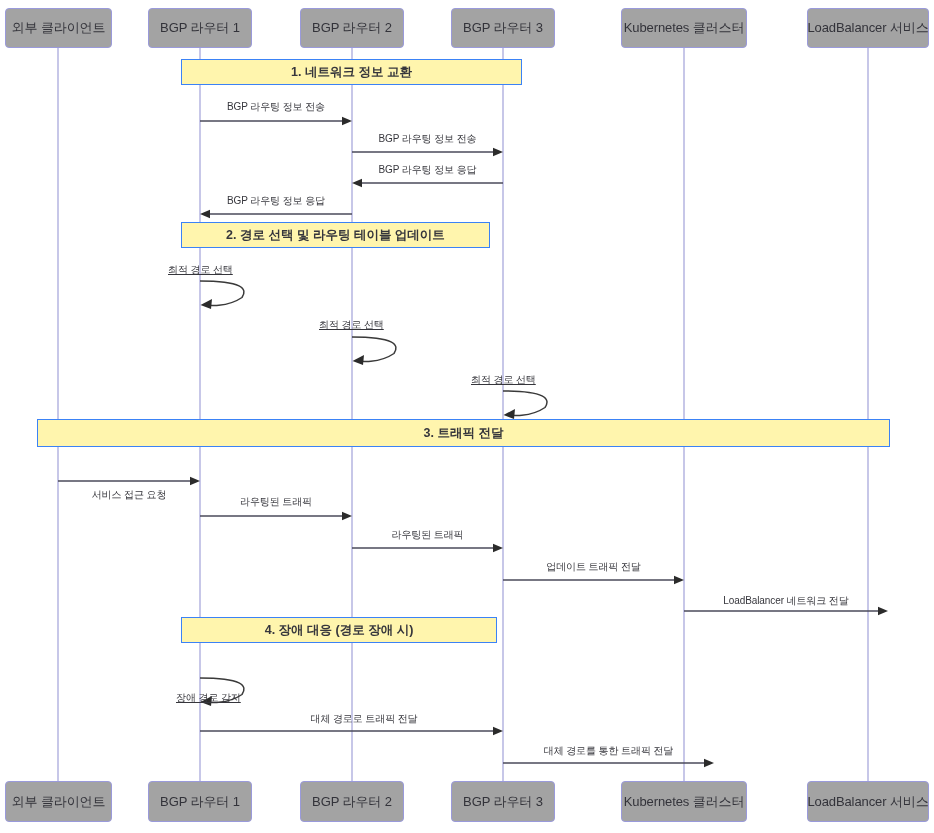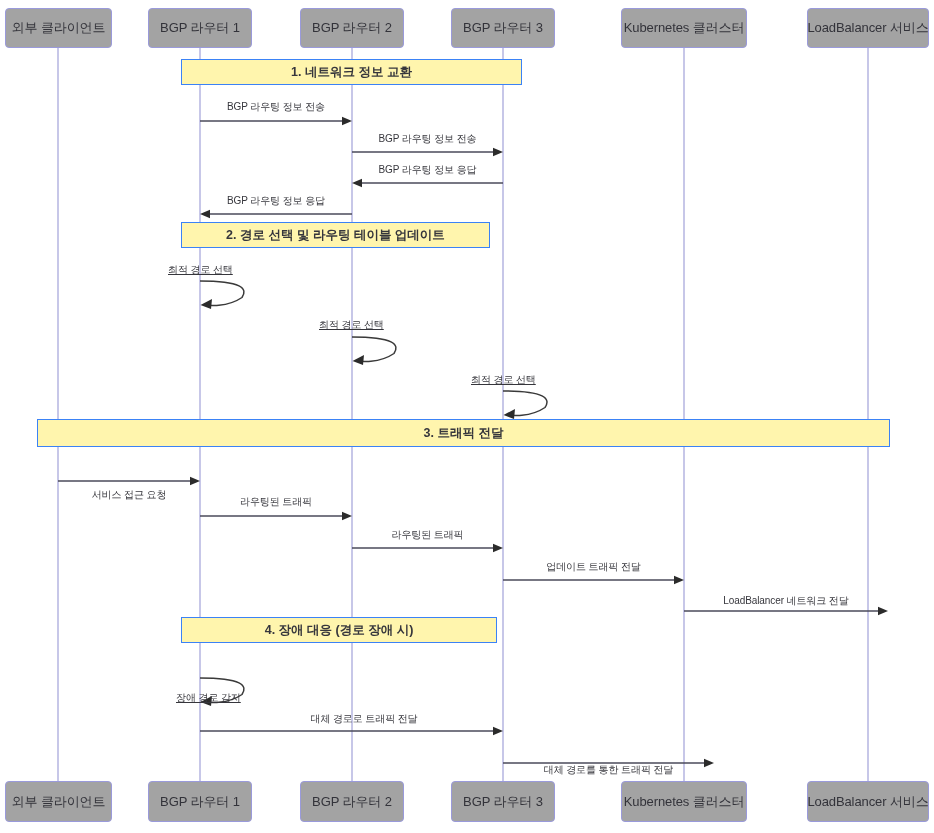"대체 경로를 통한 트래픽 전달" div.msg-label { margin-top: 19px -> none }
